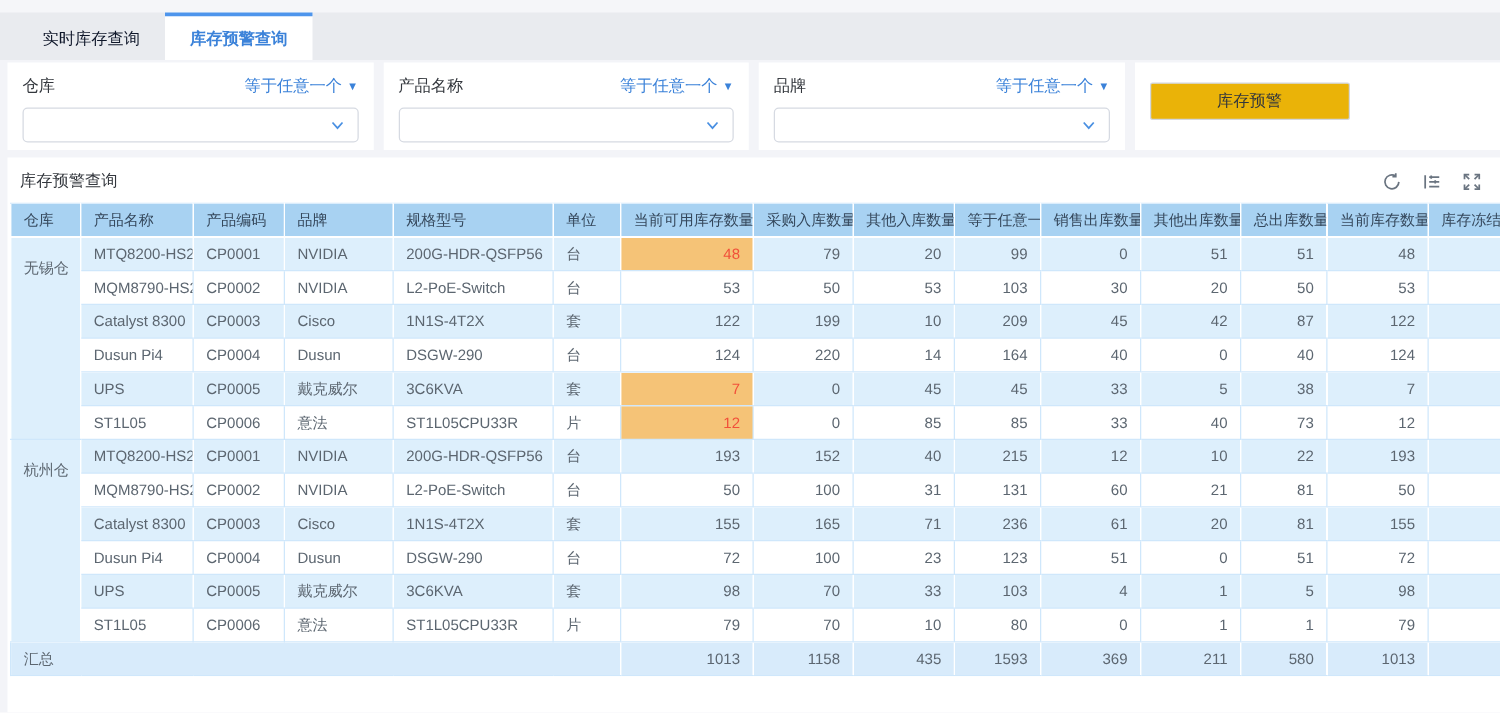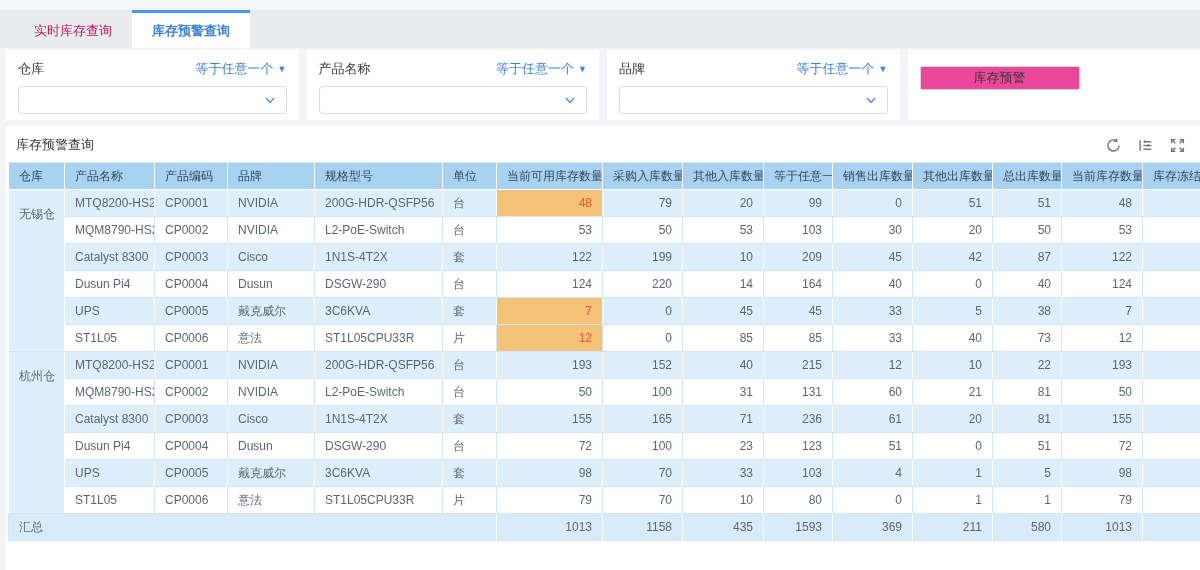"实时库存查询" .tab { color: #be185d -> #0f172a }
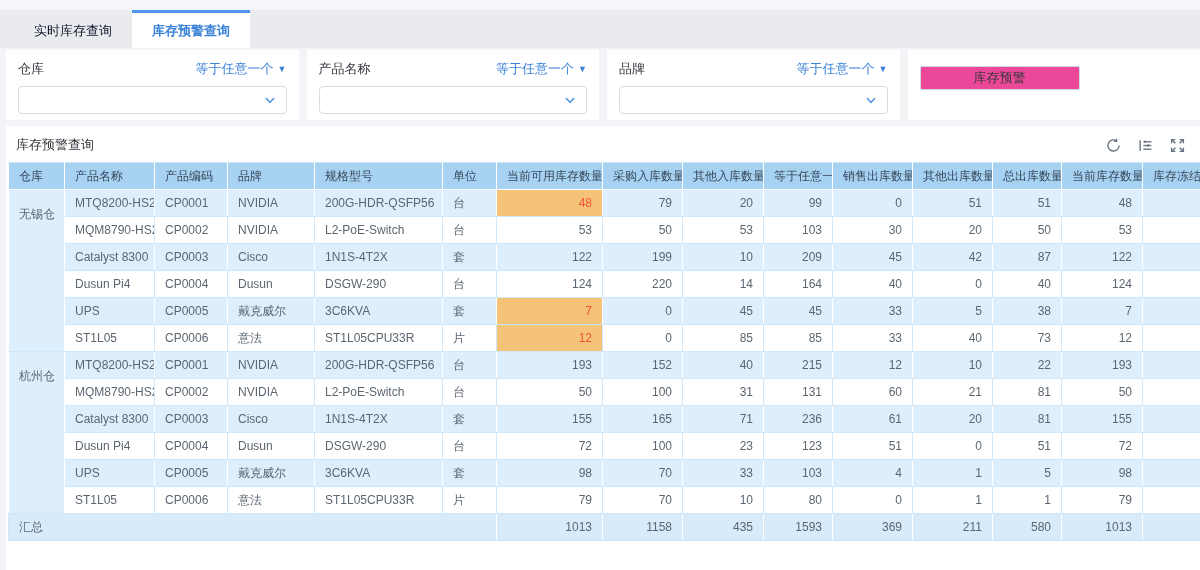"库存预警" .fbutton { background: #ec4899 -> #eab308; height: 24px -> 30px }
